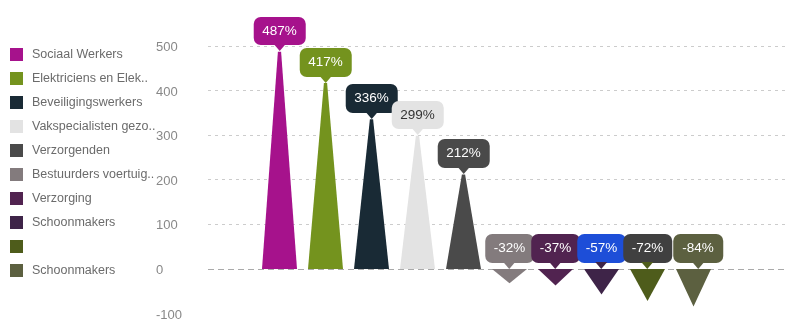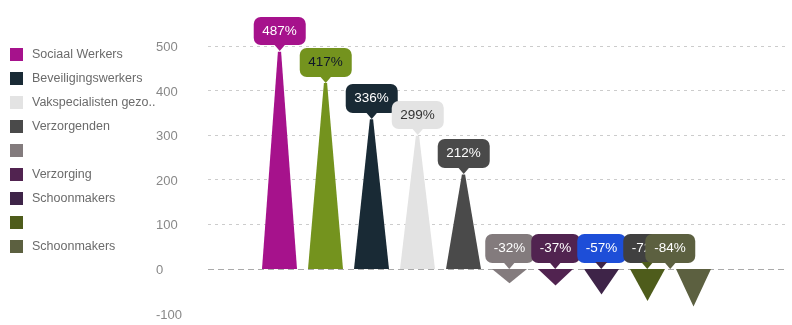"417%" div.bubble { color: #0f172a -> #ffffff }
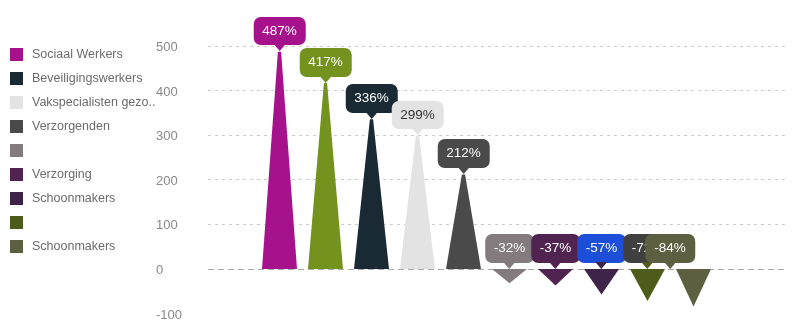"Elektriciens en Elek.." div.legend-item { html: none -> <div> <span></span> <span>Elektriciens en Elek..</span> </div> }
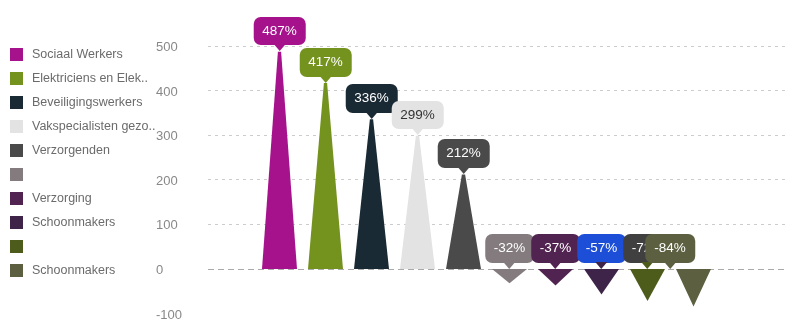"Bestuurders voertuig.." span.legend-label { html: none -> <span>Bestuurders voertuig..</span> }
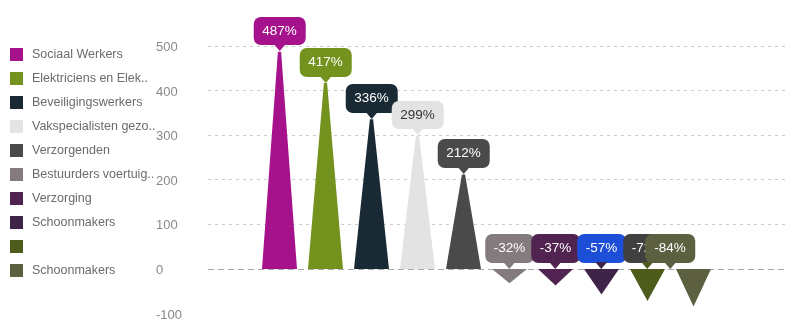"-84%" div.bubble { left: 670px -> 698px }
